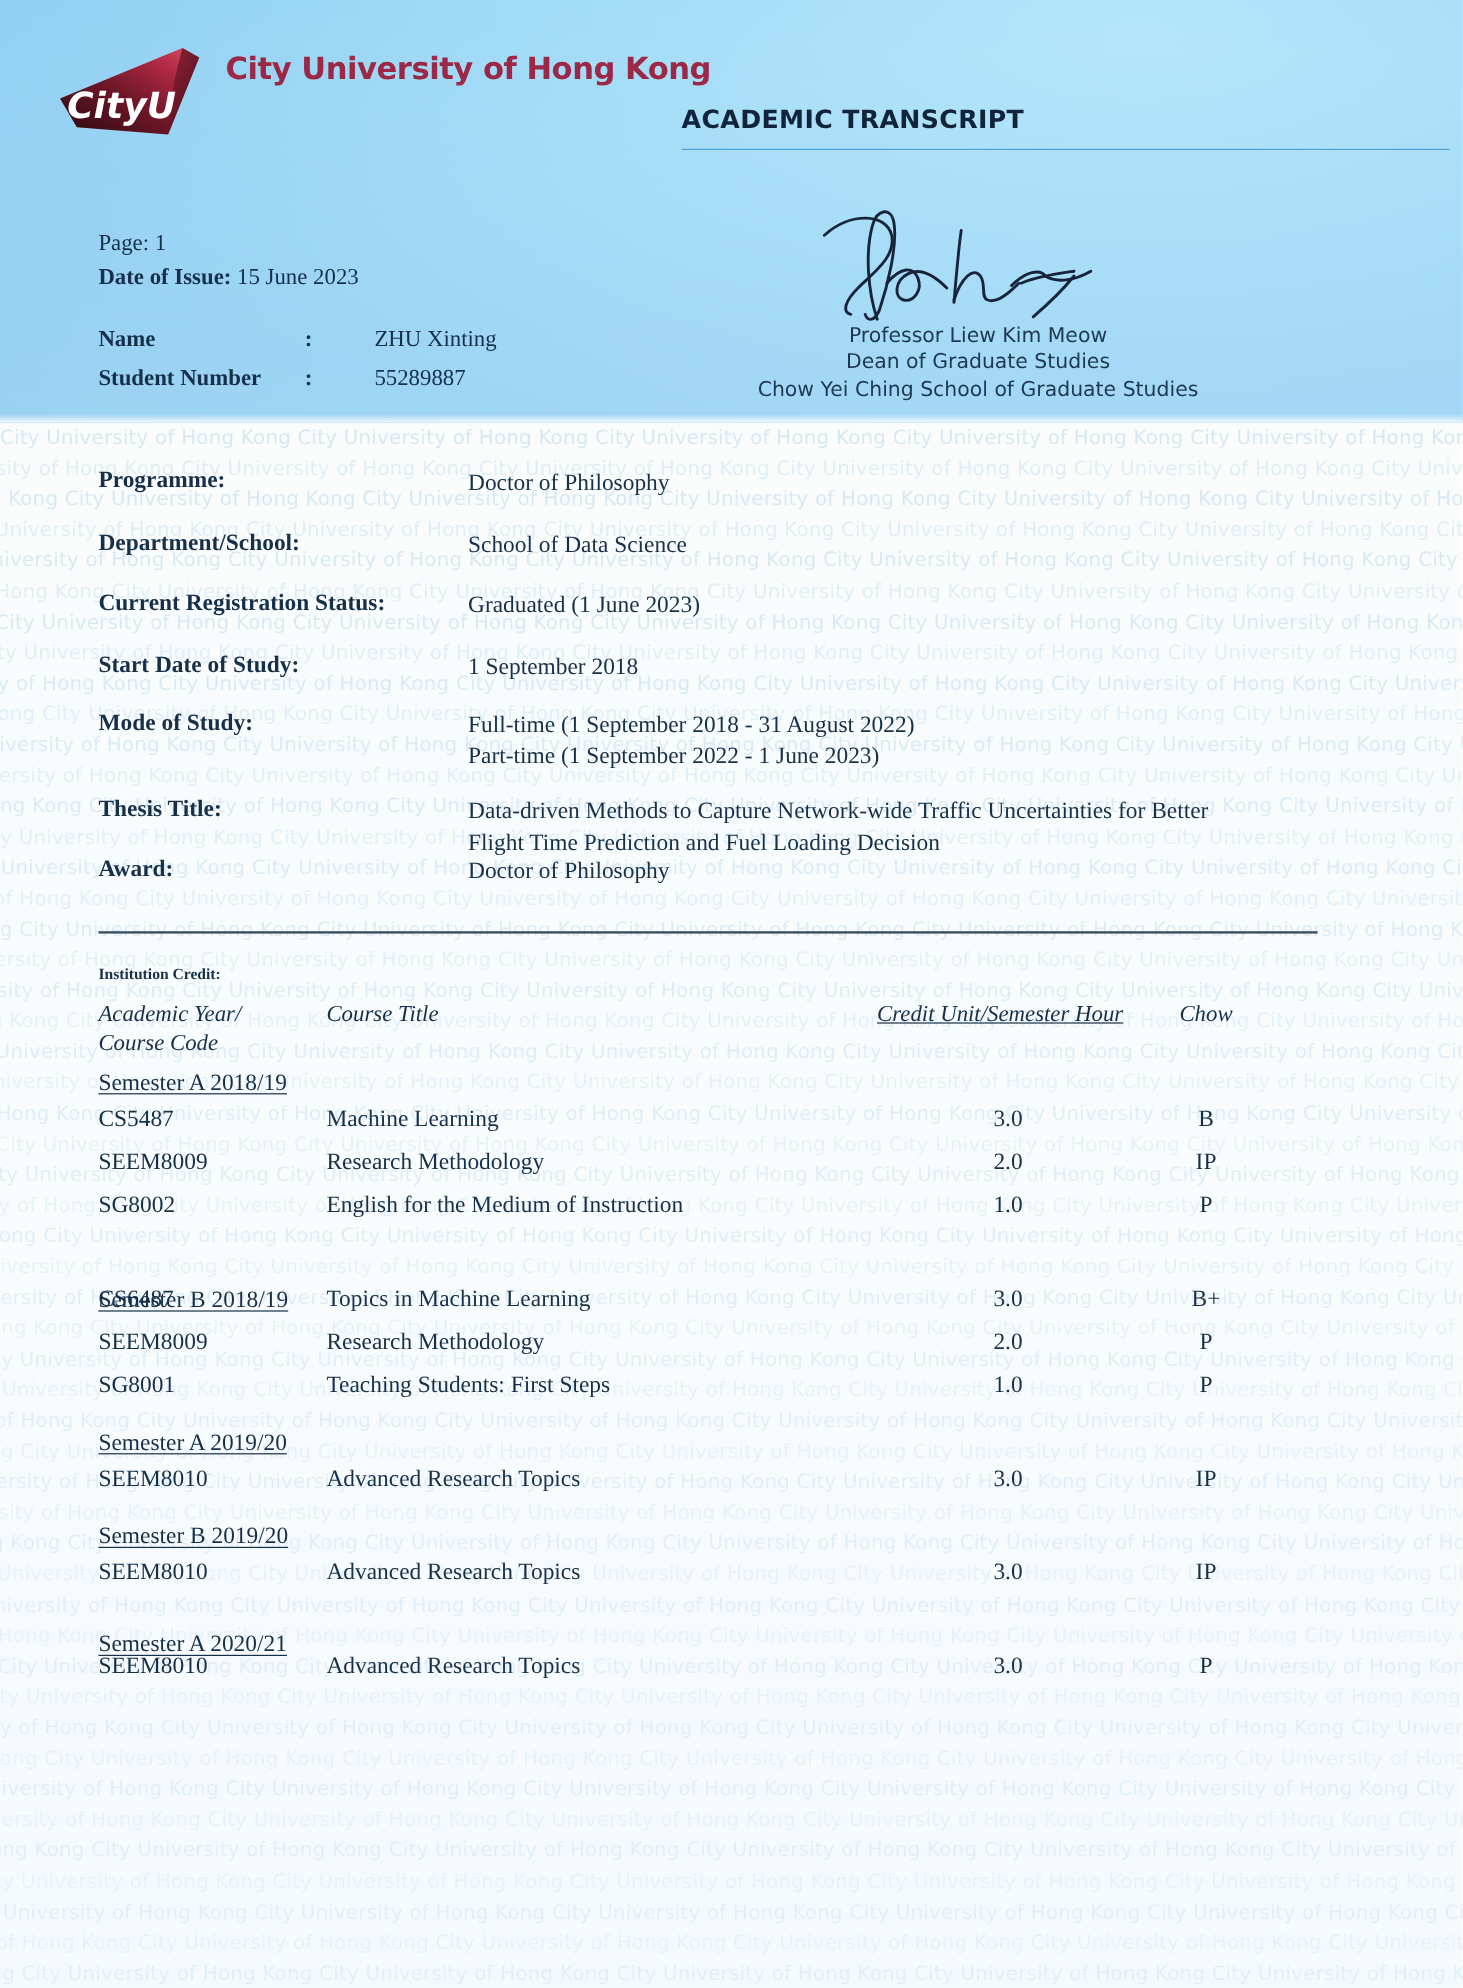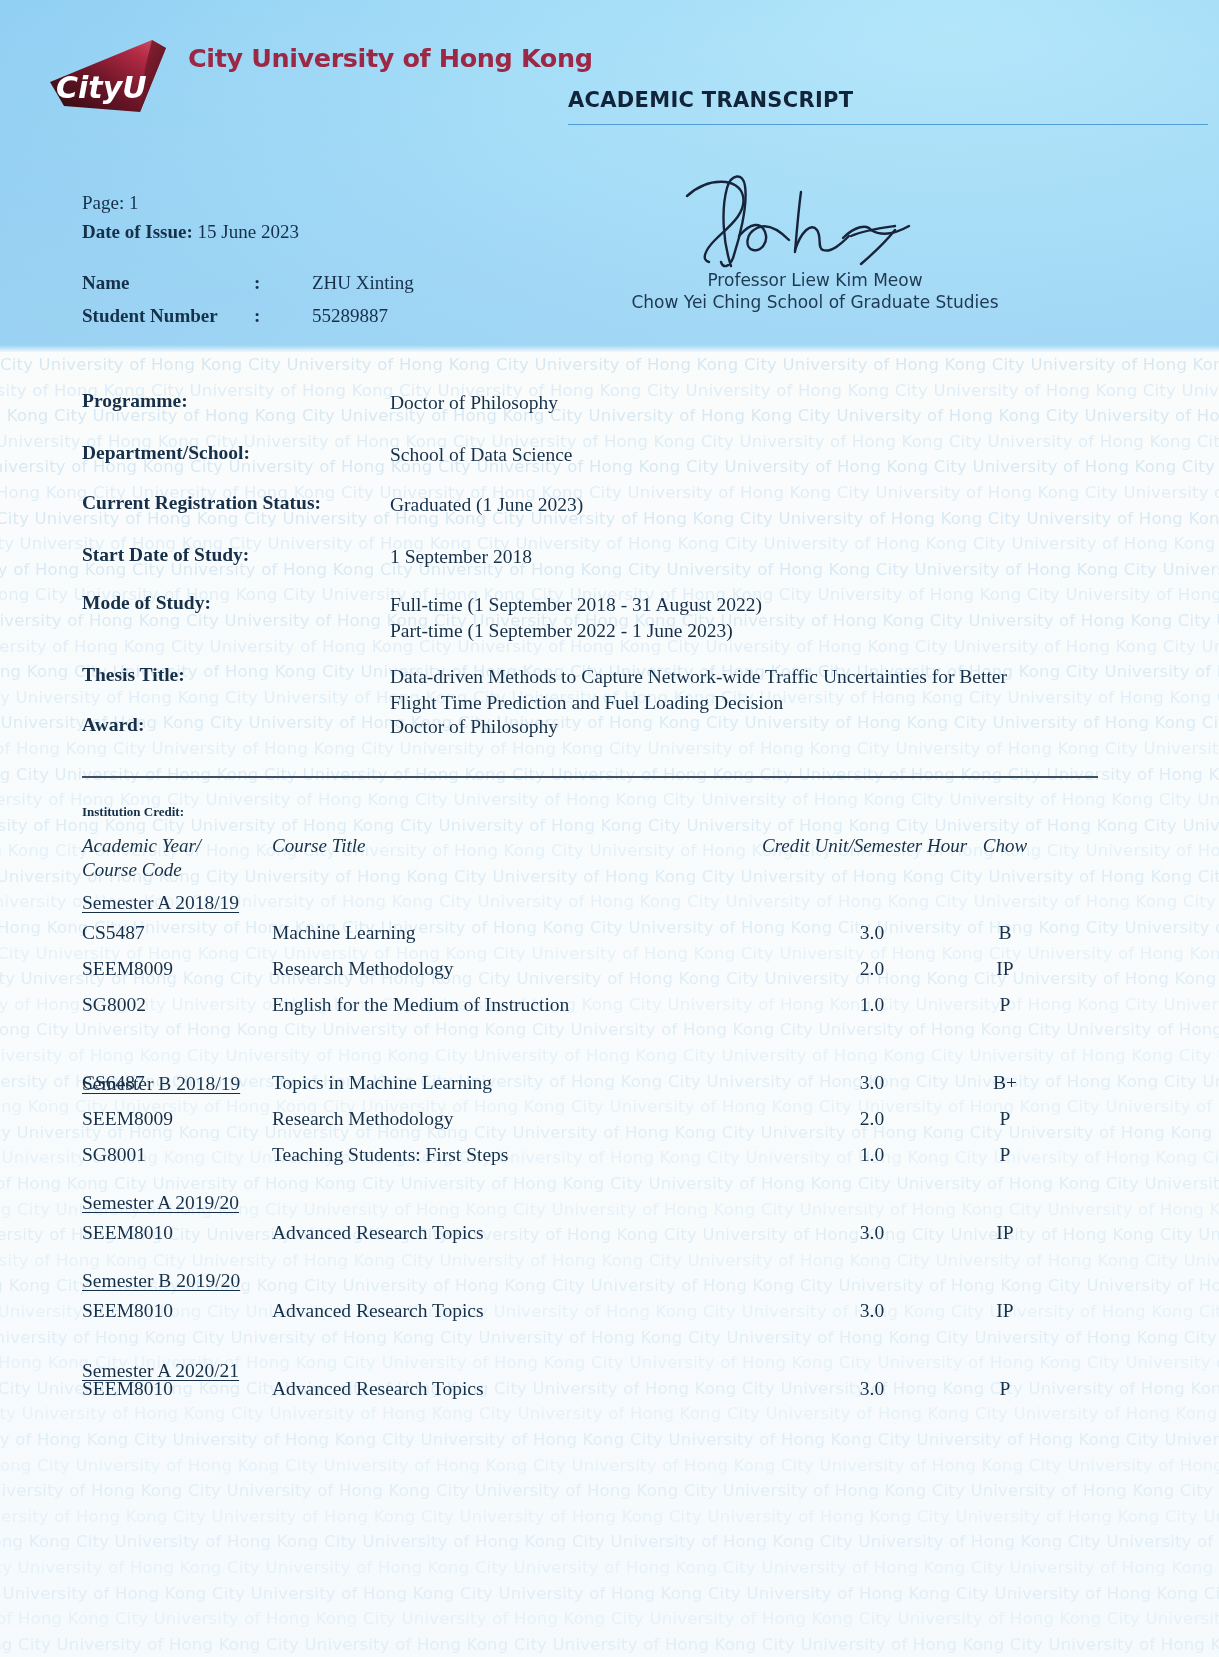"Dean of Graduate Studies" div { html: none -> <div>Dean of Graduate Studies</div> }
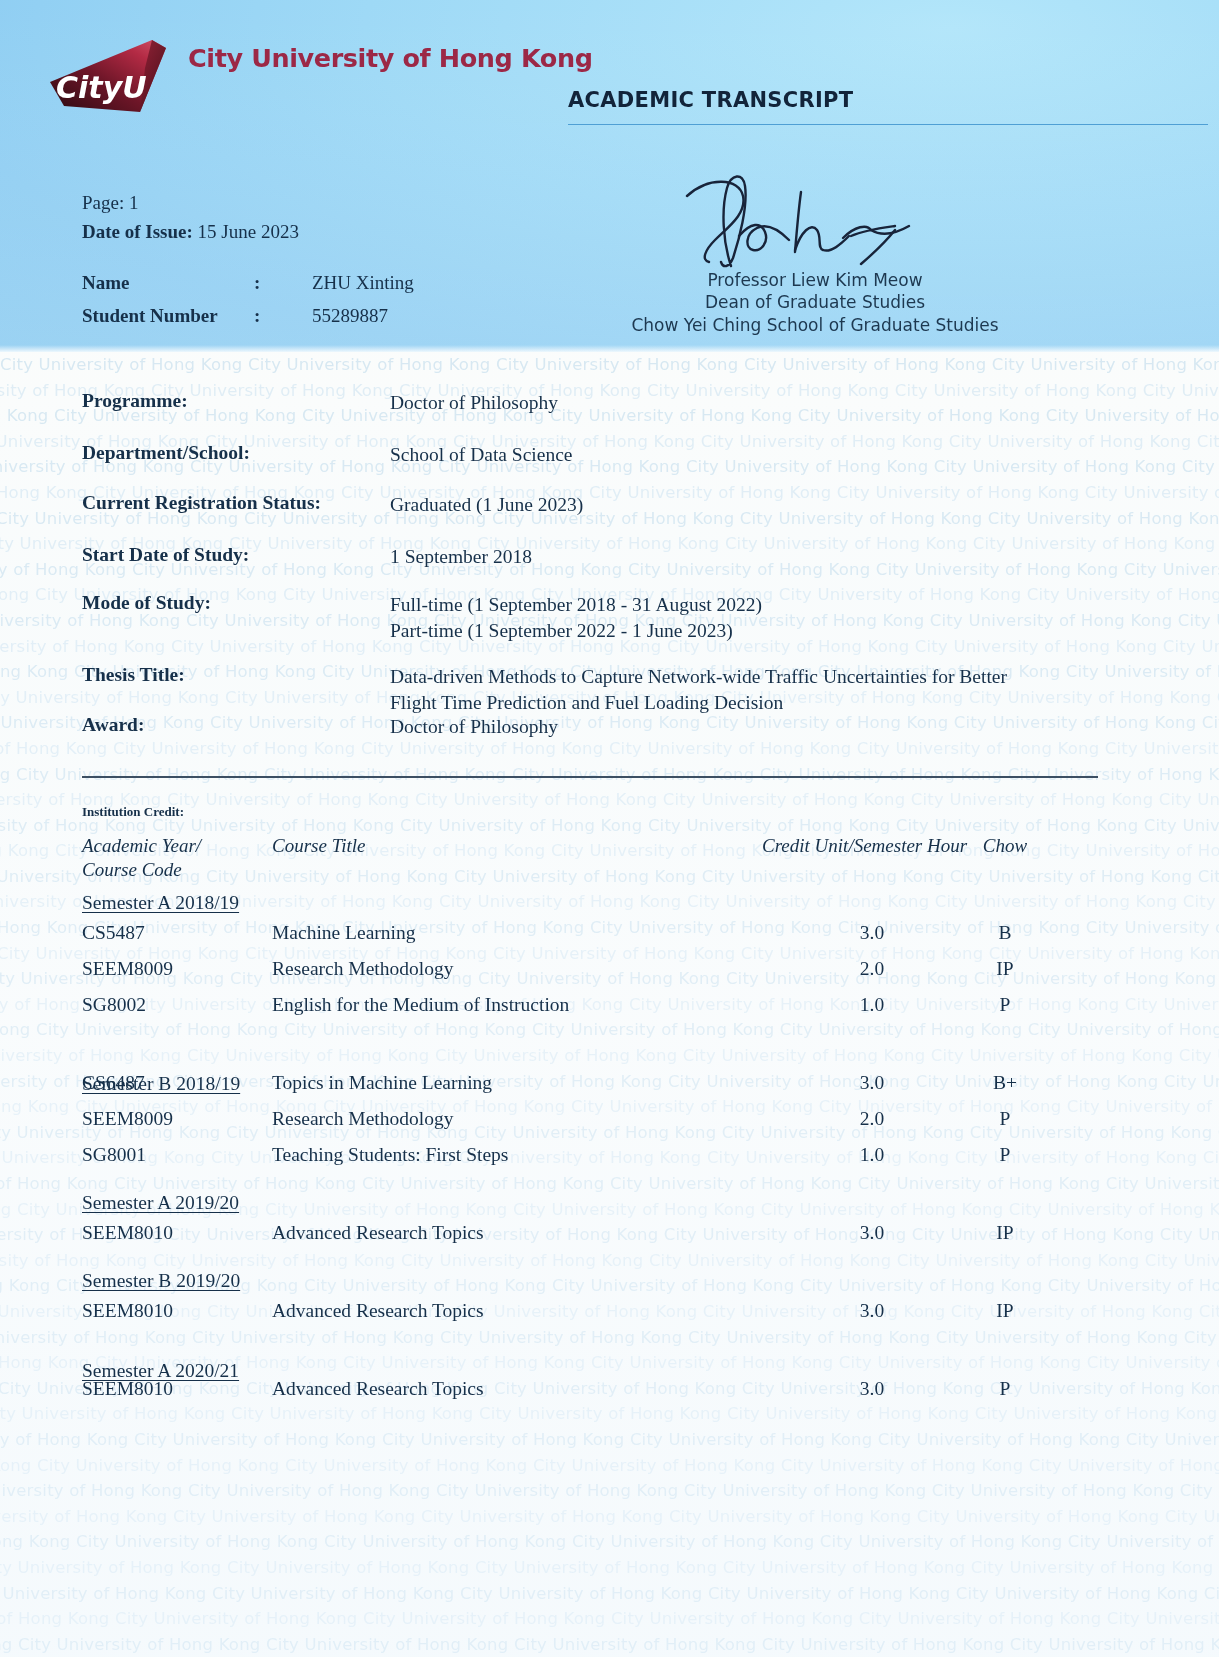"Credit Unit/Semester Hour" div.col-head { left: 762px -> 706px; text-align: left -> right; text-decoration: none -> underline }
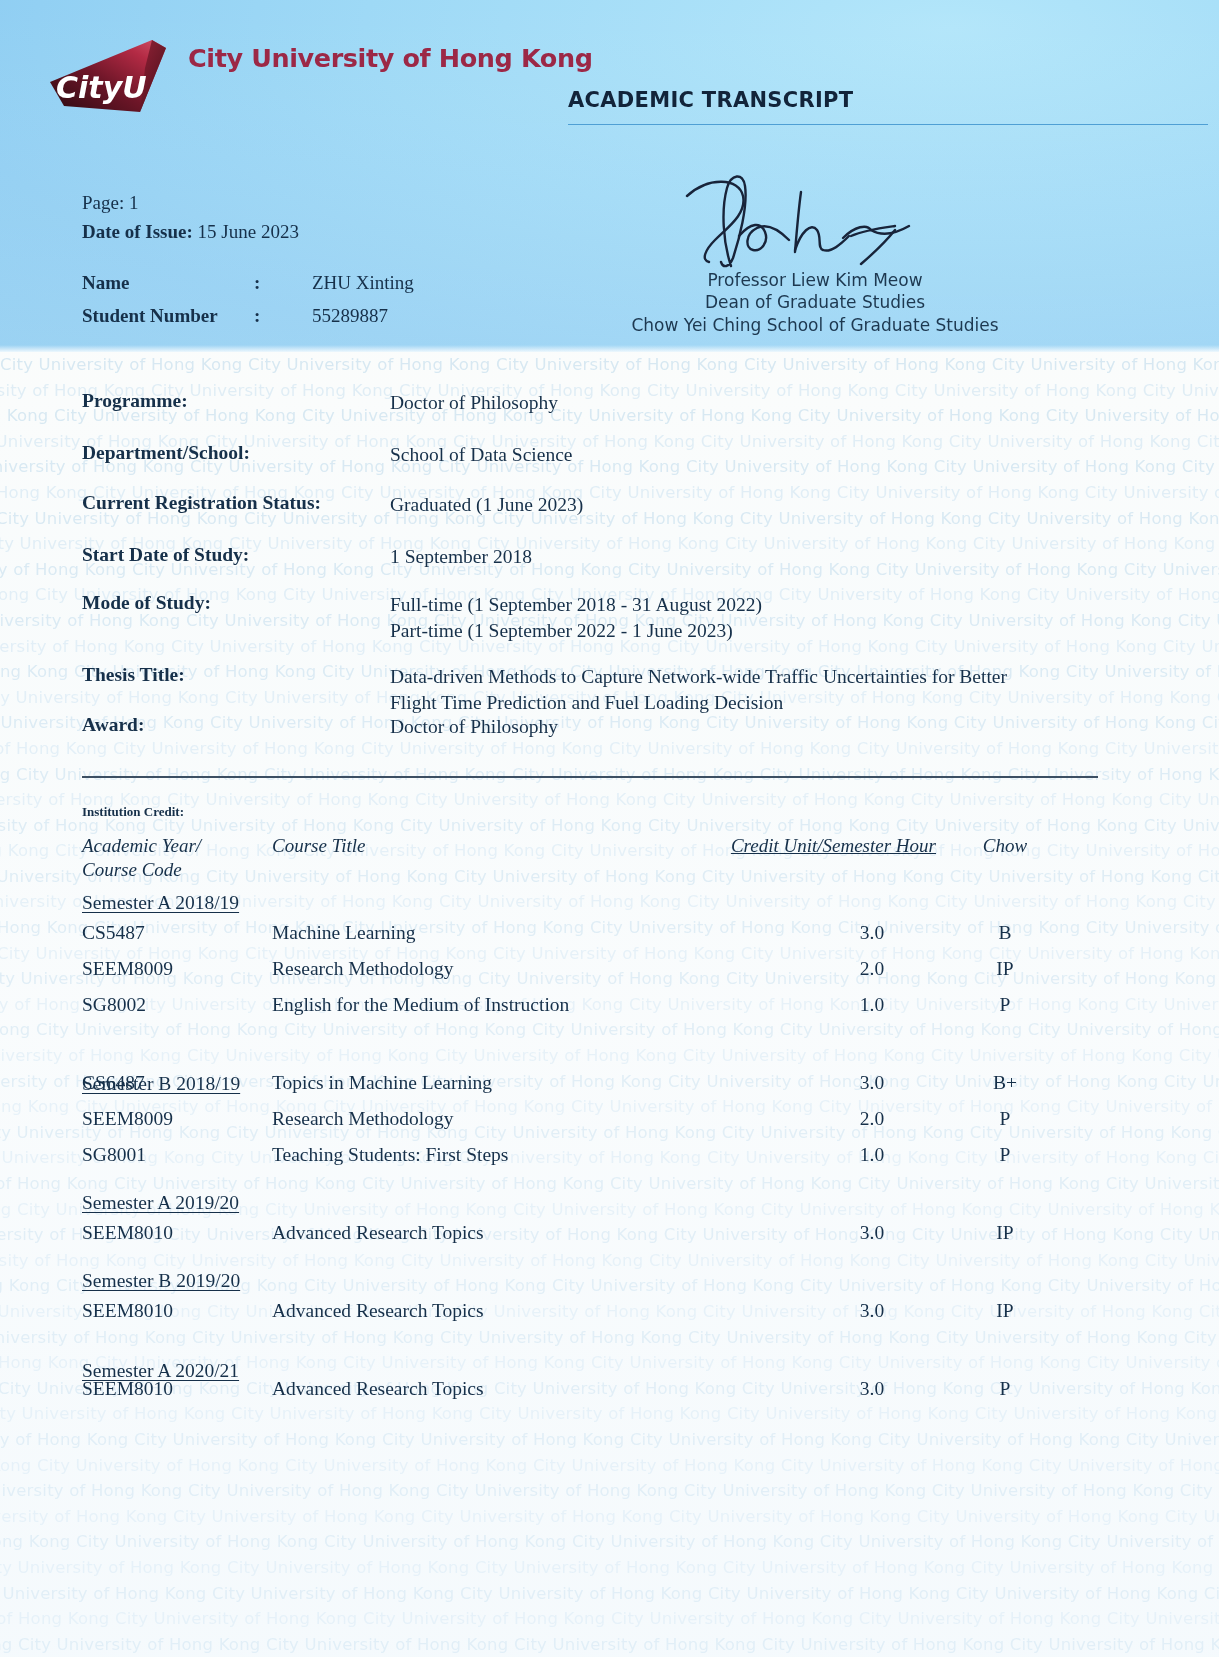"3.0" .crow .c-cred { left: 812px -> 780px }
